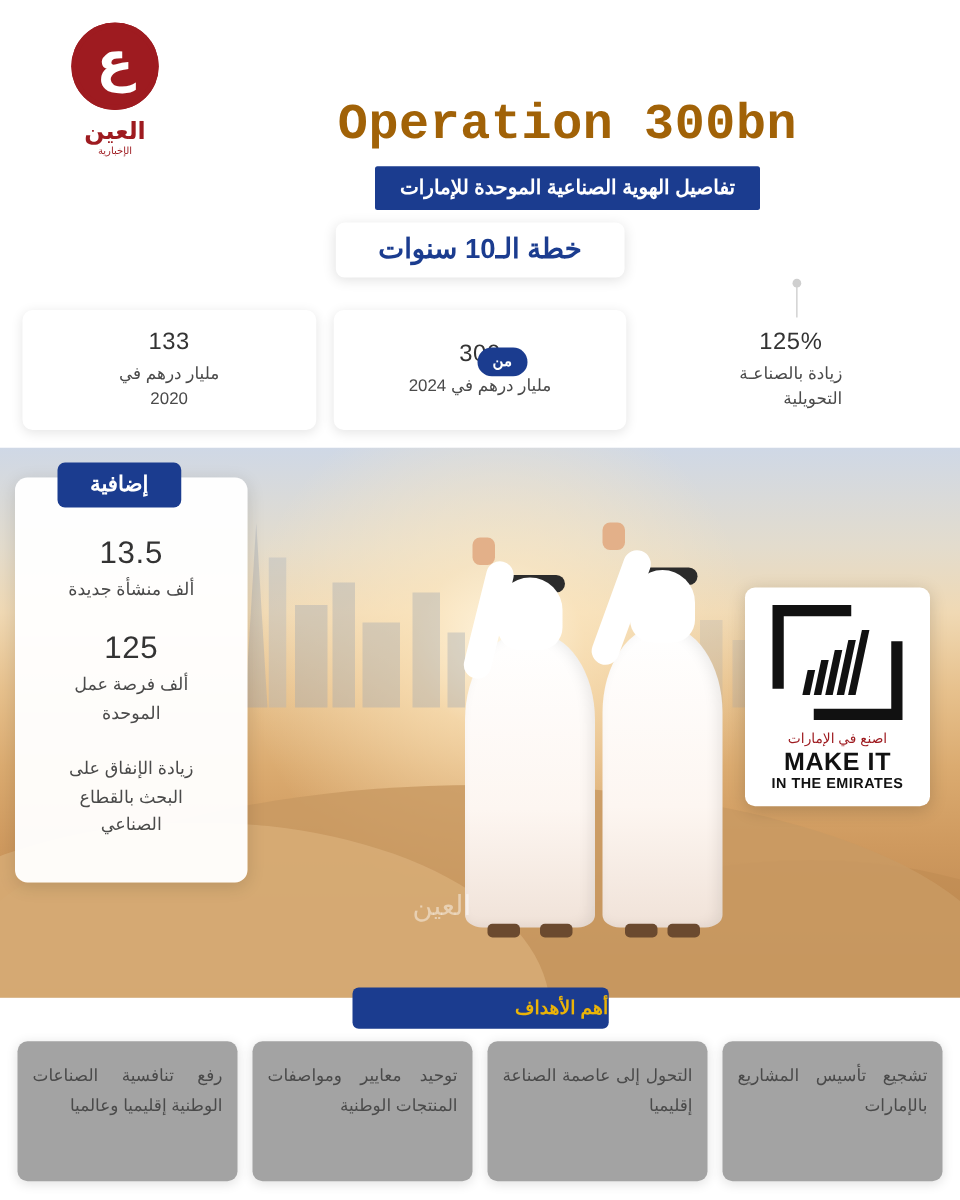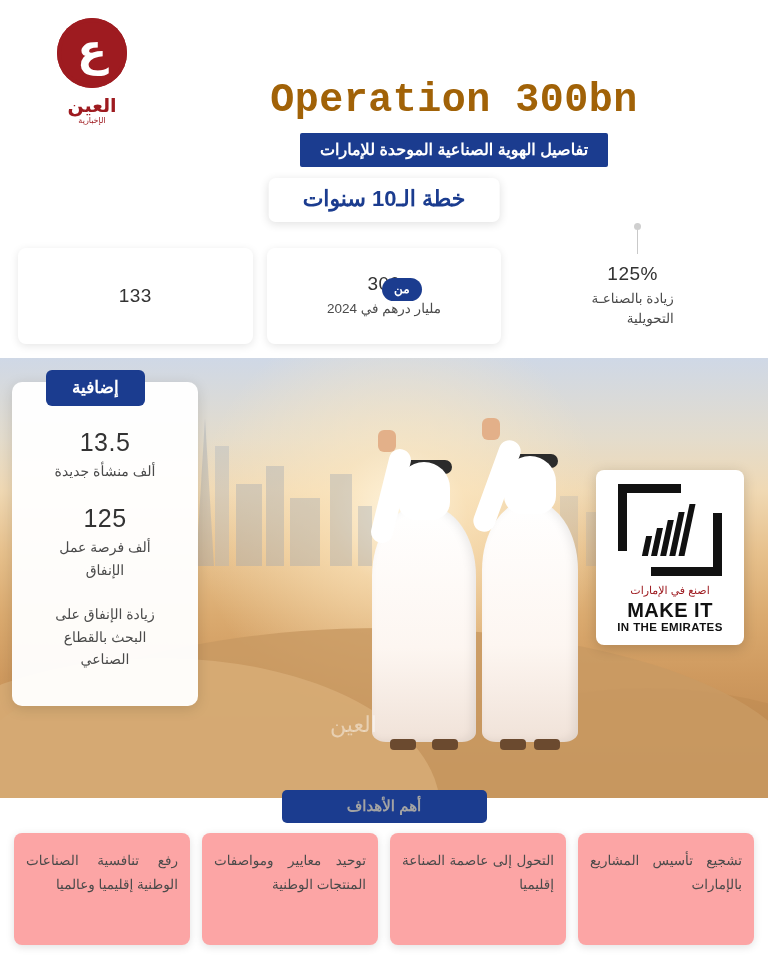"مليار درهم في" div.stat-label { html: none -> <div>مليار درهم في 2020</div> }
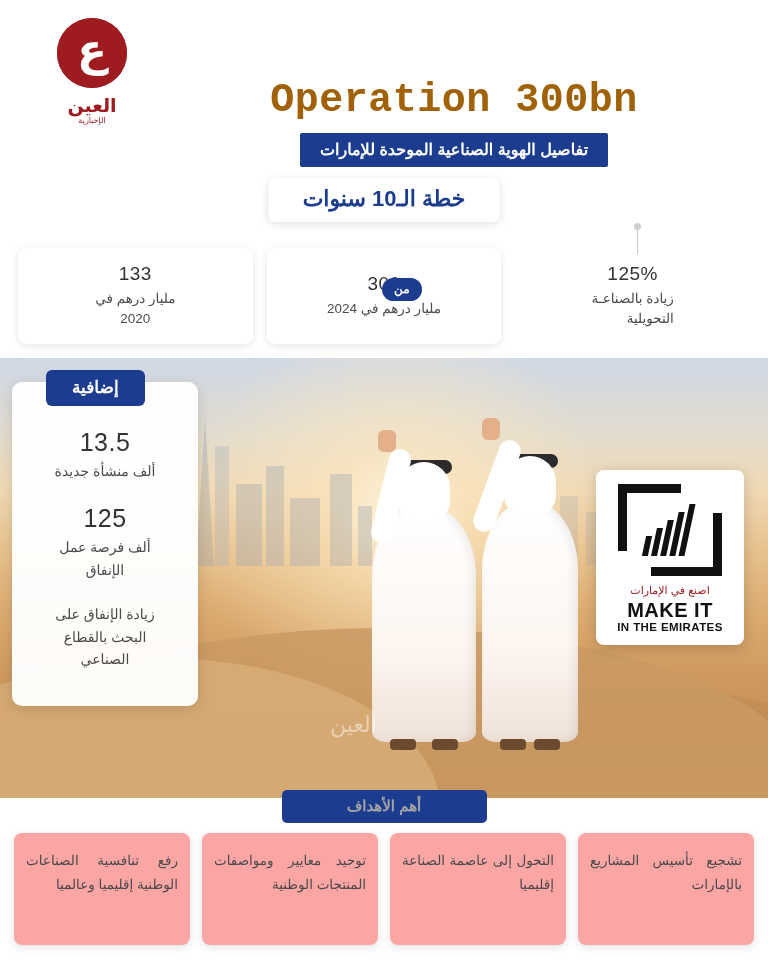"ألف فرصة عمل" div.res-label { text: الإنفاق -> الموحدة }
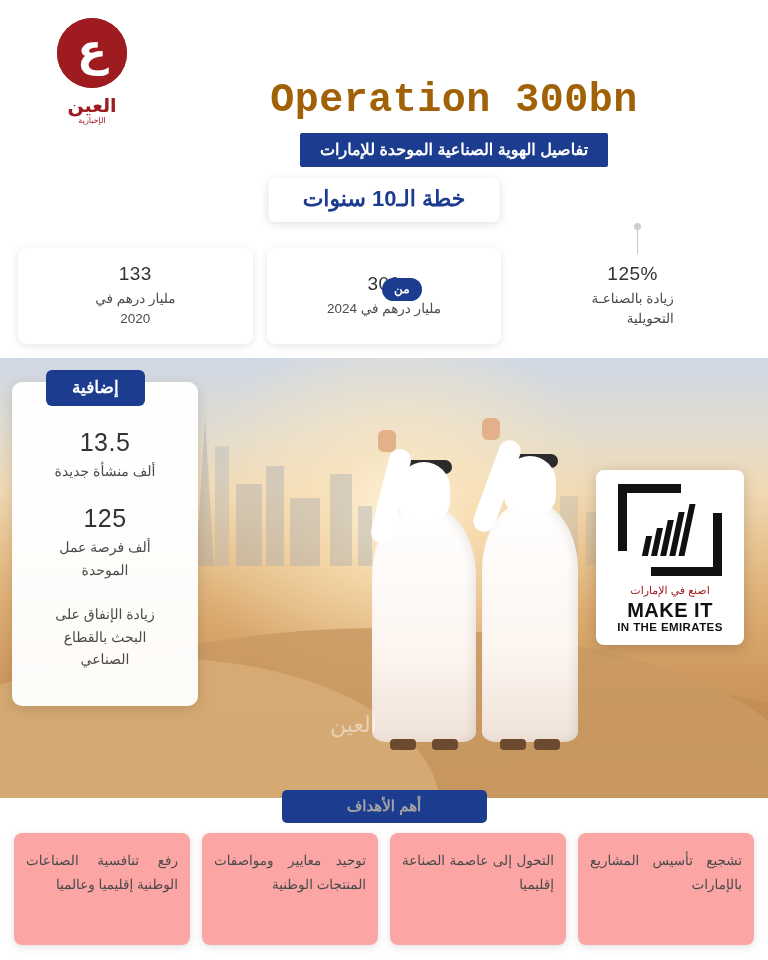"أهم الأهداف" .goals-title { color: #a3a3a3 -> #eab308; text-align: center -> right }
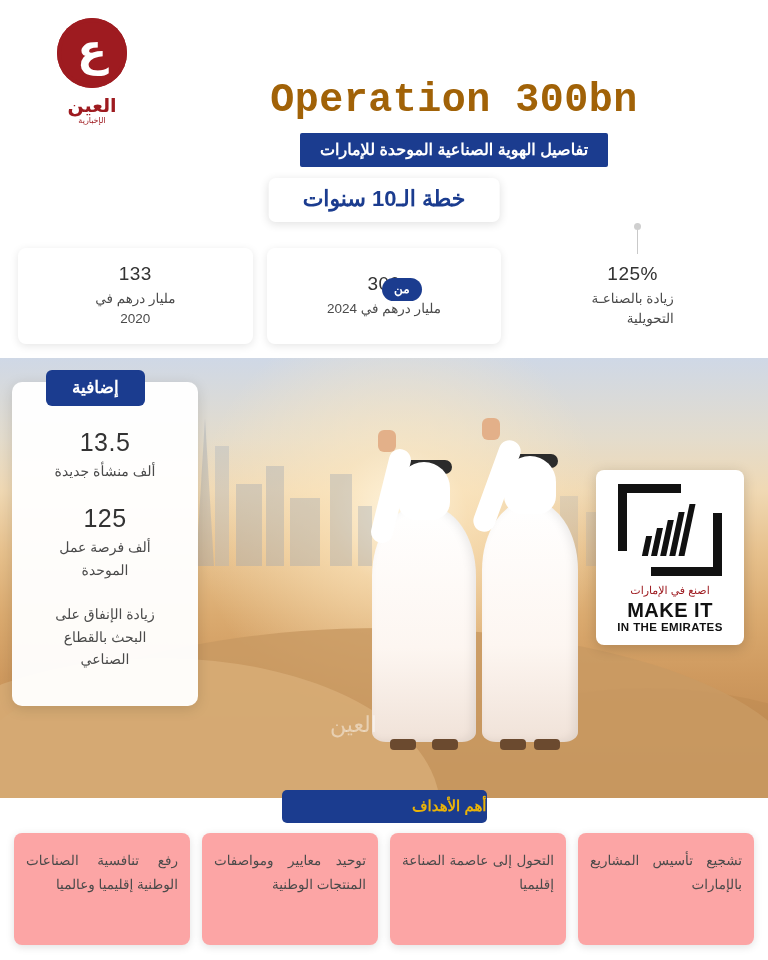"رفع تنافسية الصناعات الوطنية إقليميا" .goal-card { background: #fca5a5 -> #a3a3a3 }
